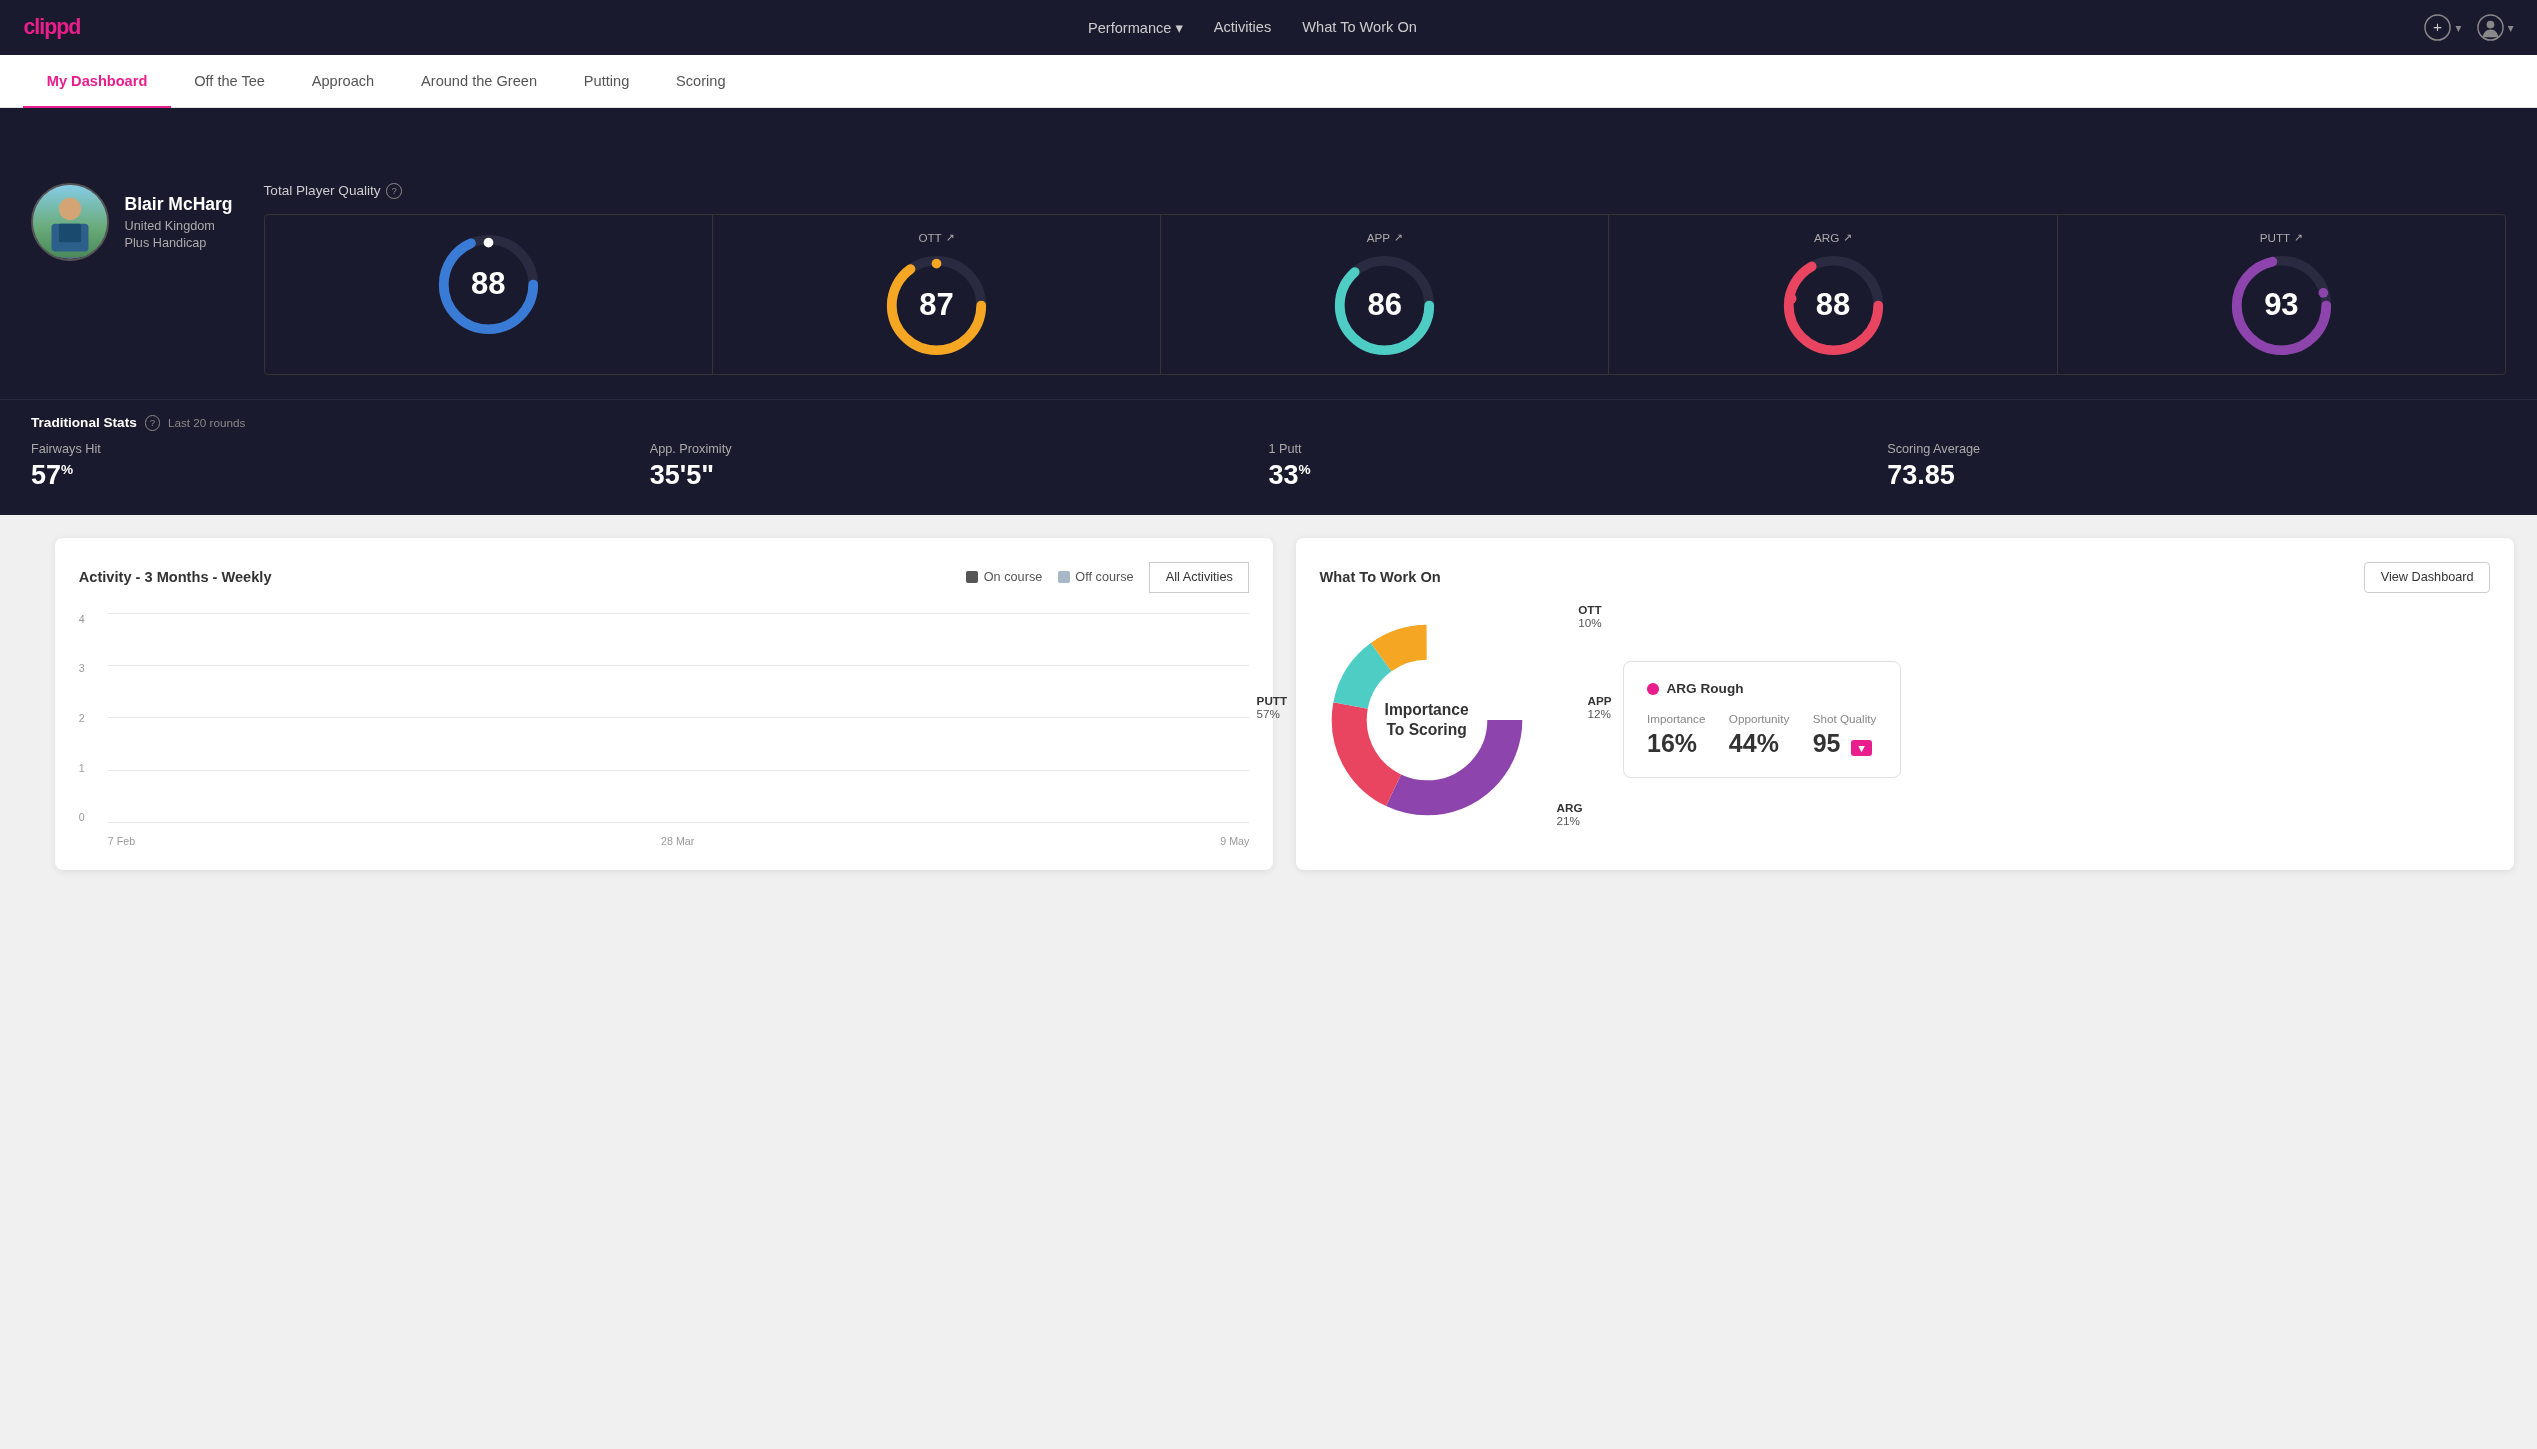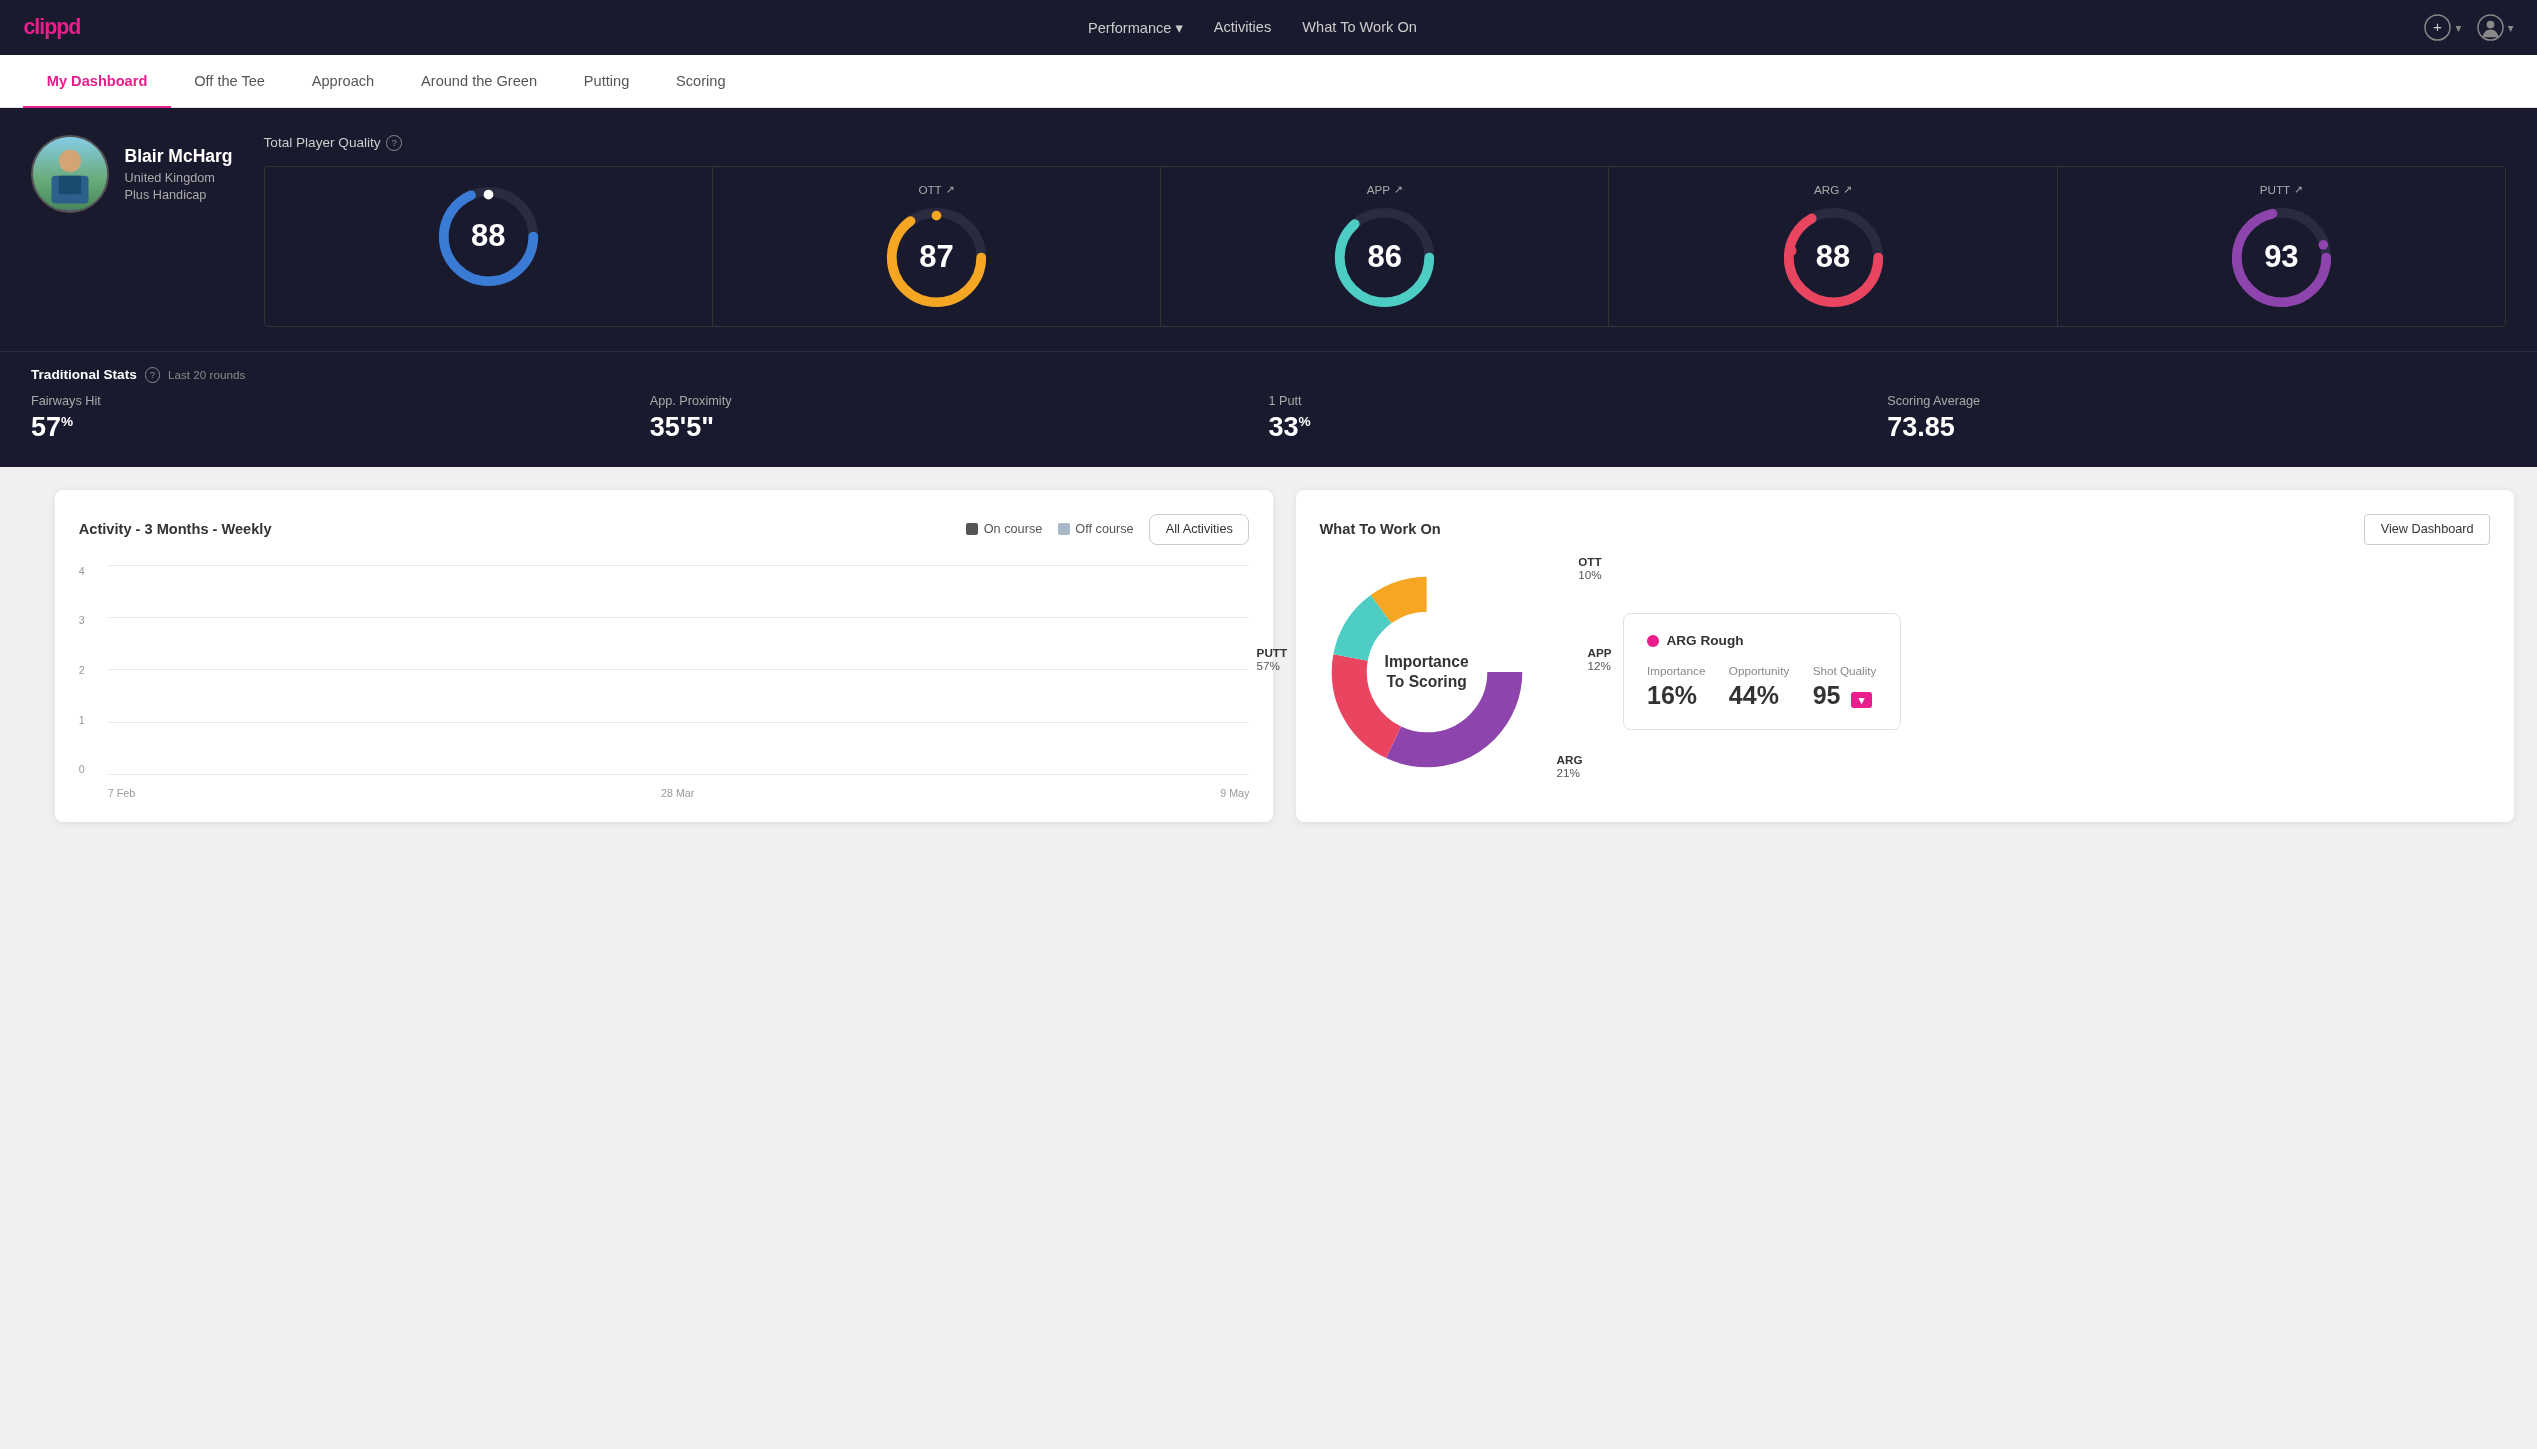"Blair McHarg" .hero-top { margin-top: none -> 48px }
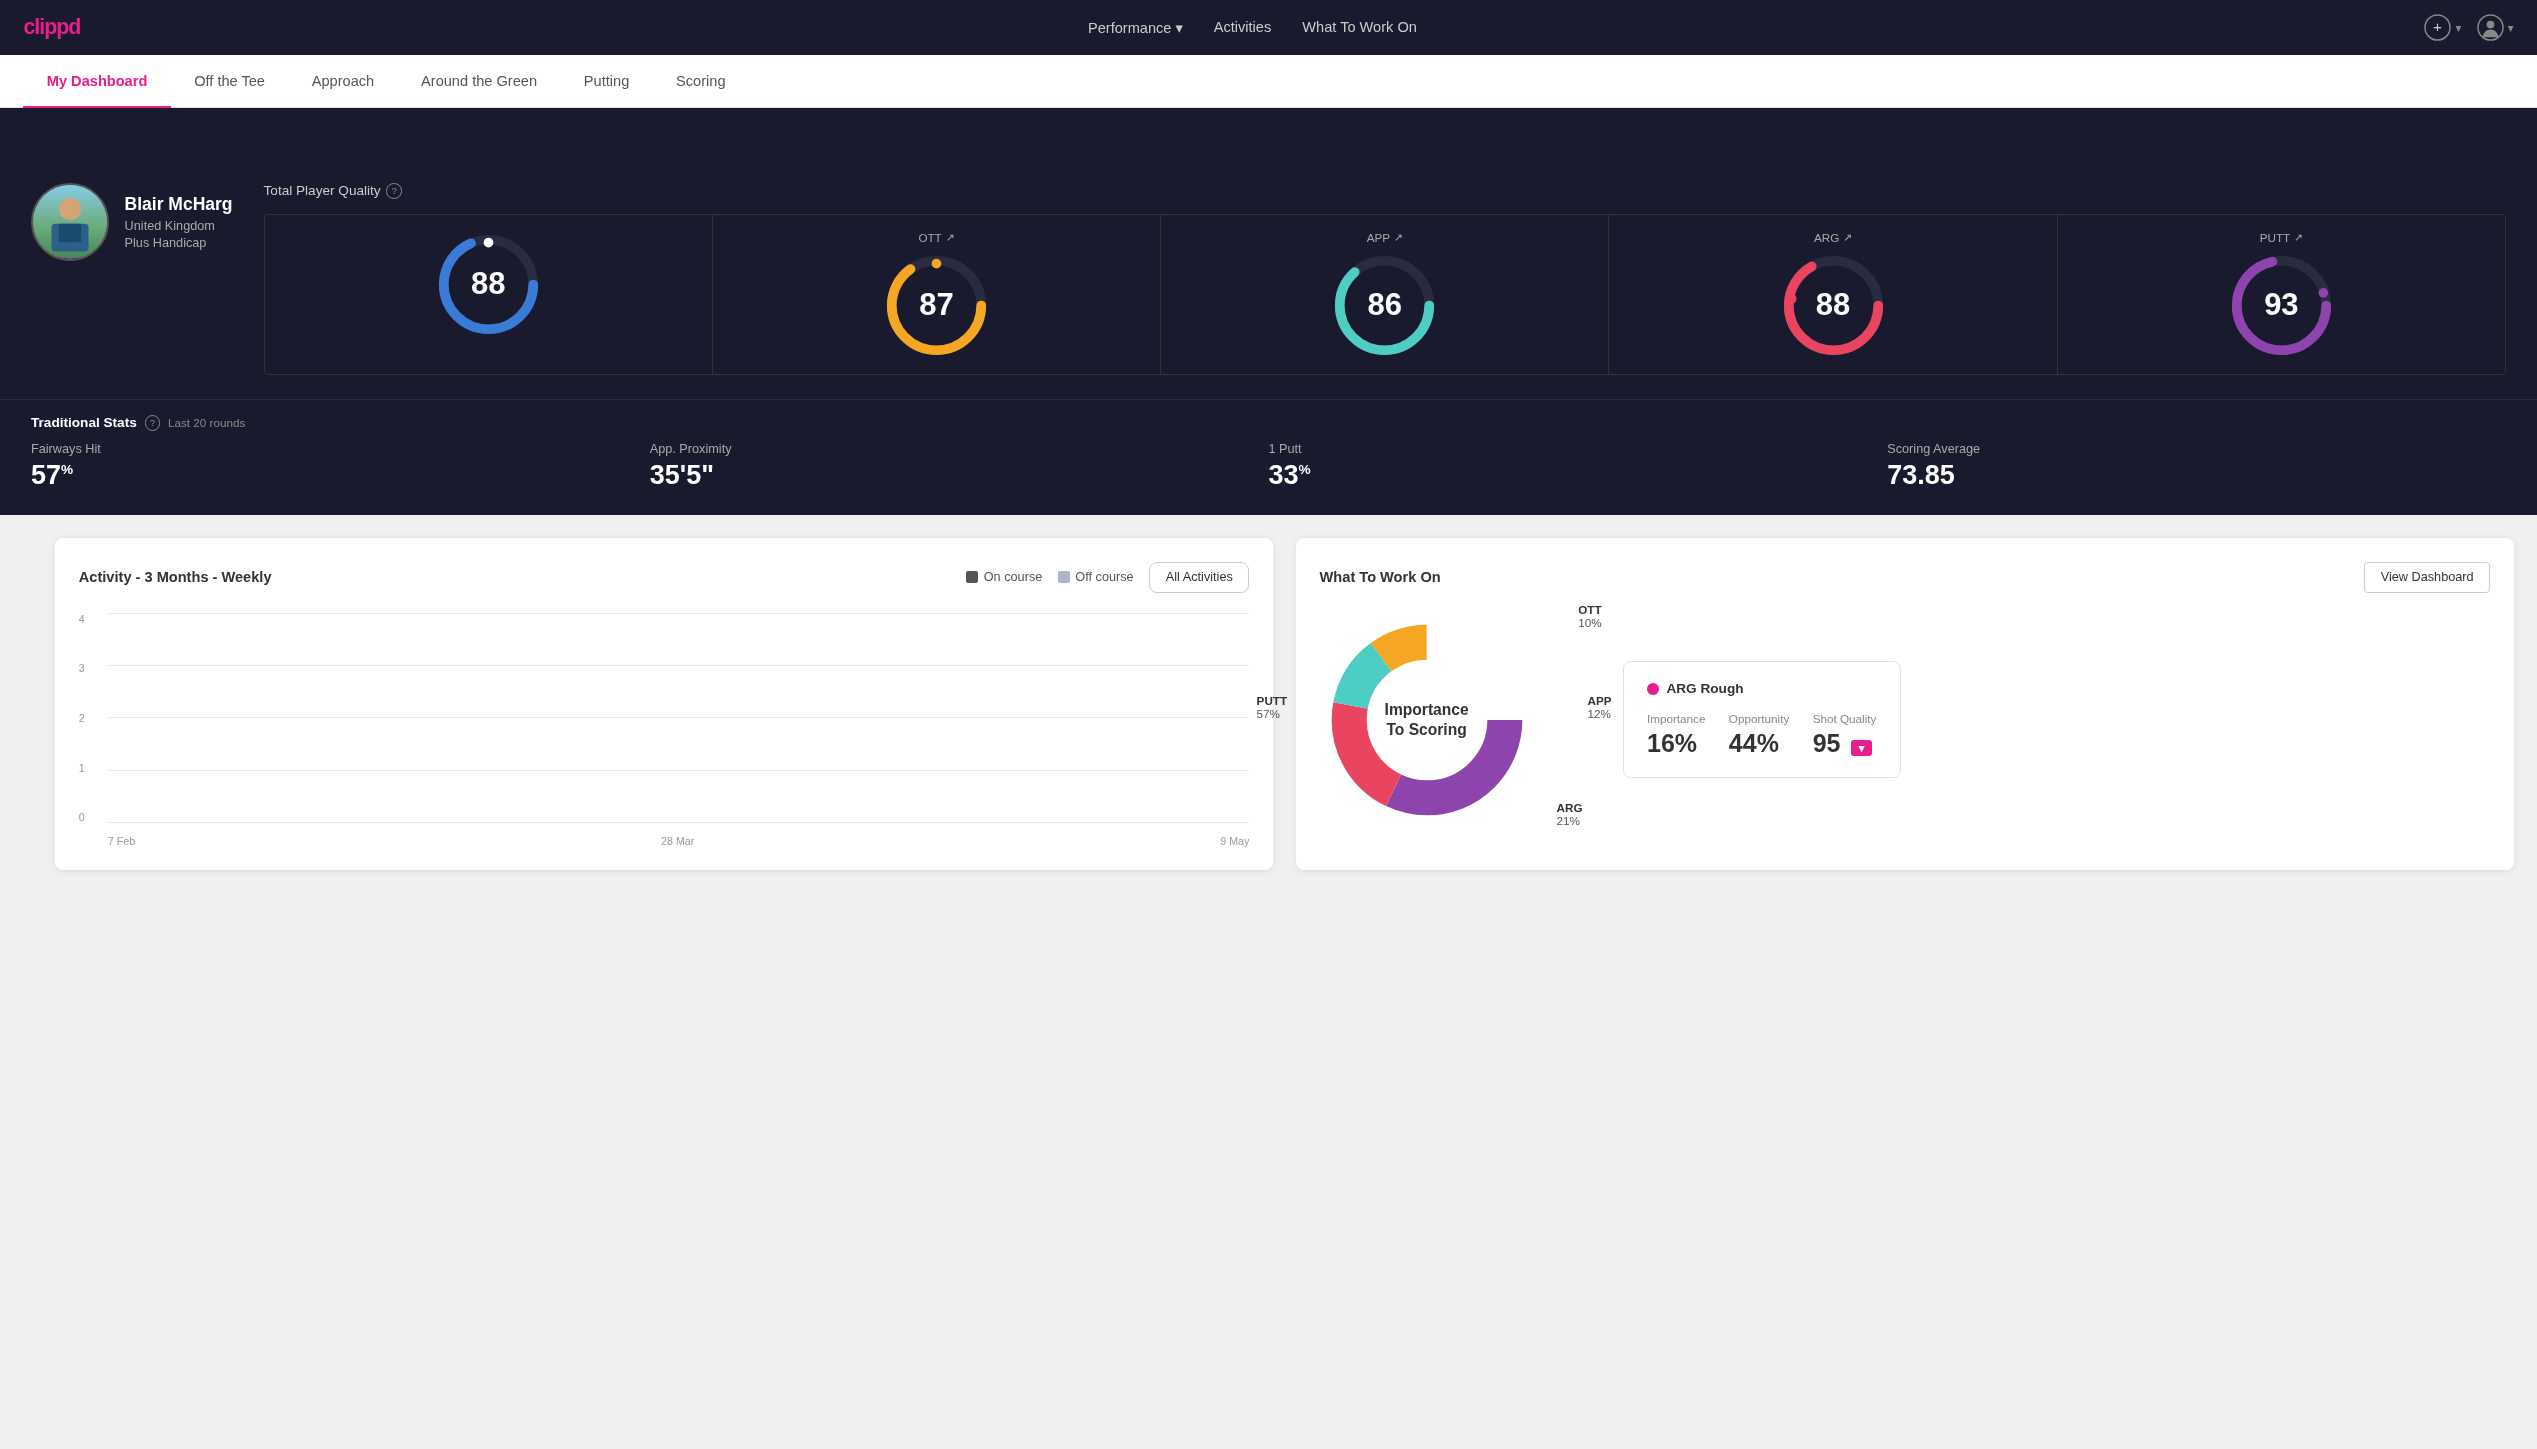"All Activities" .all-activities-btn { border-radius: 8px -> 0 }
